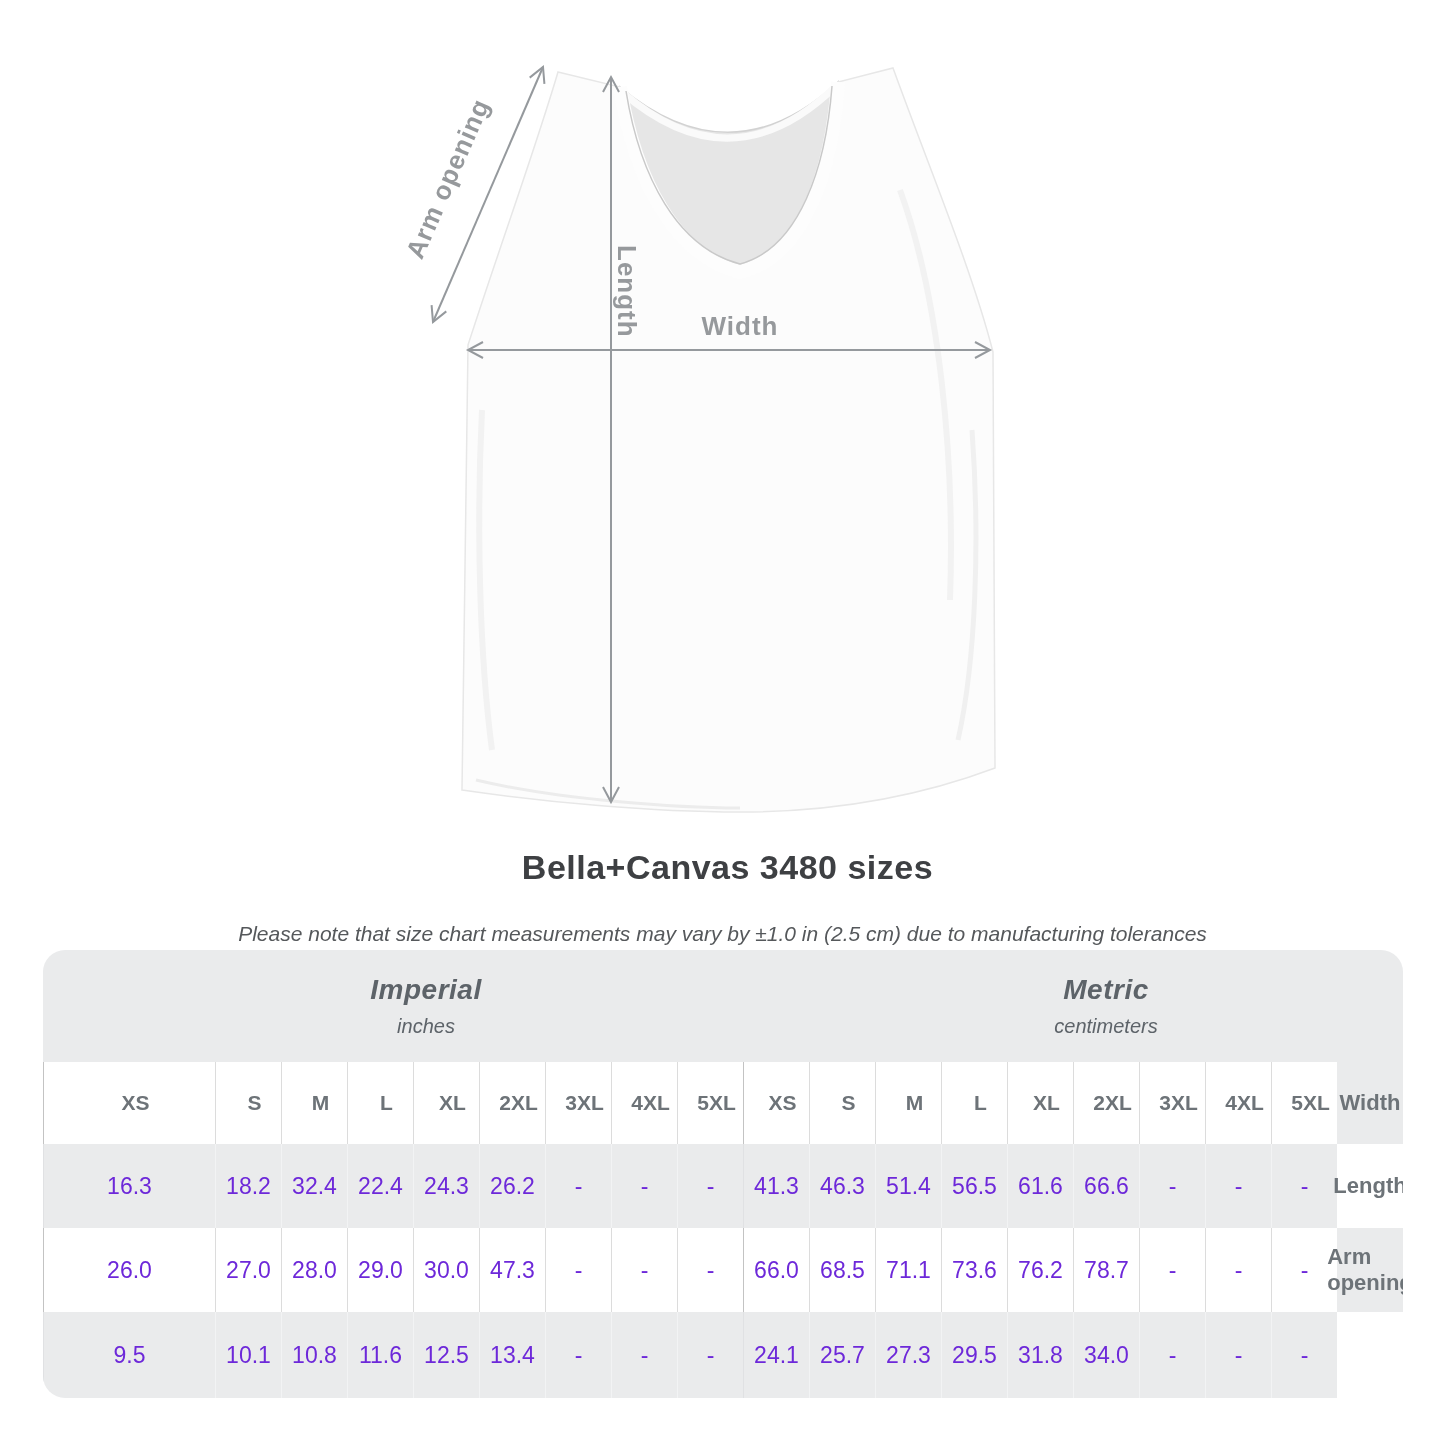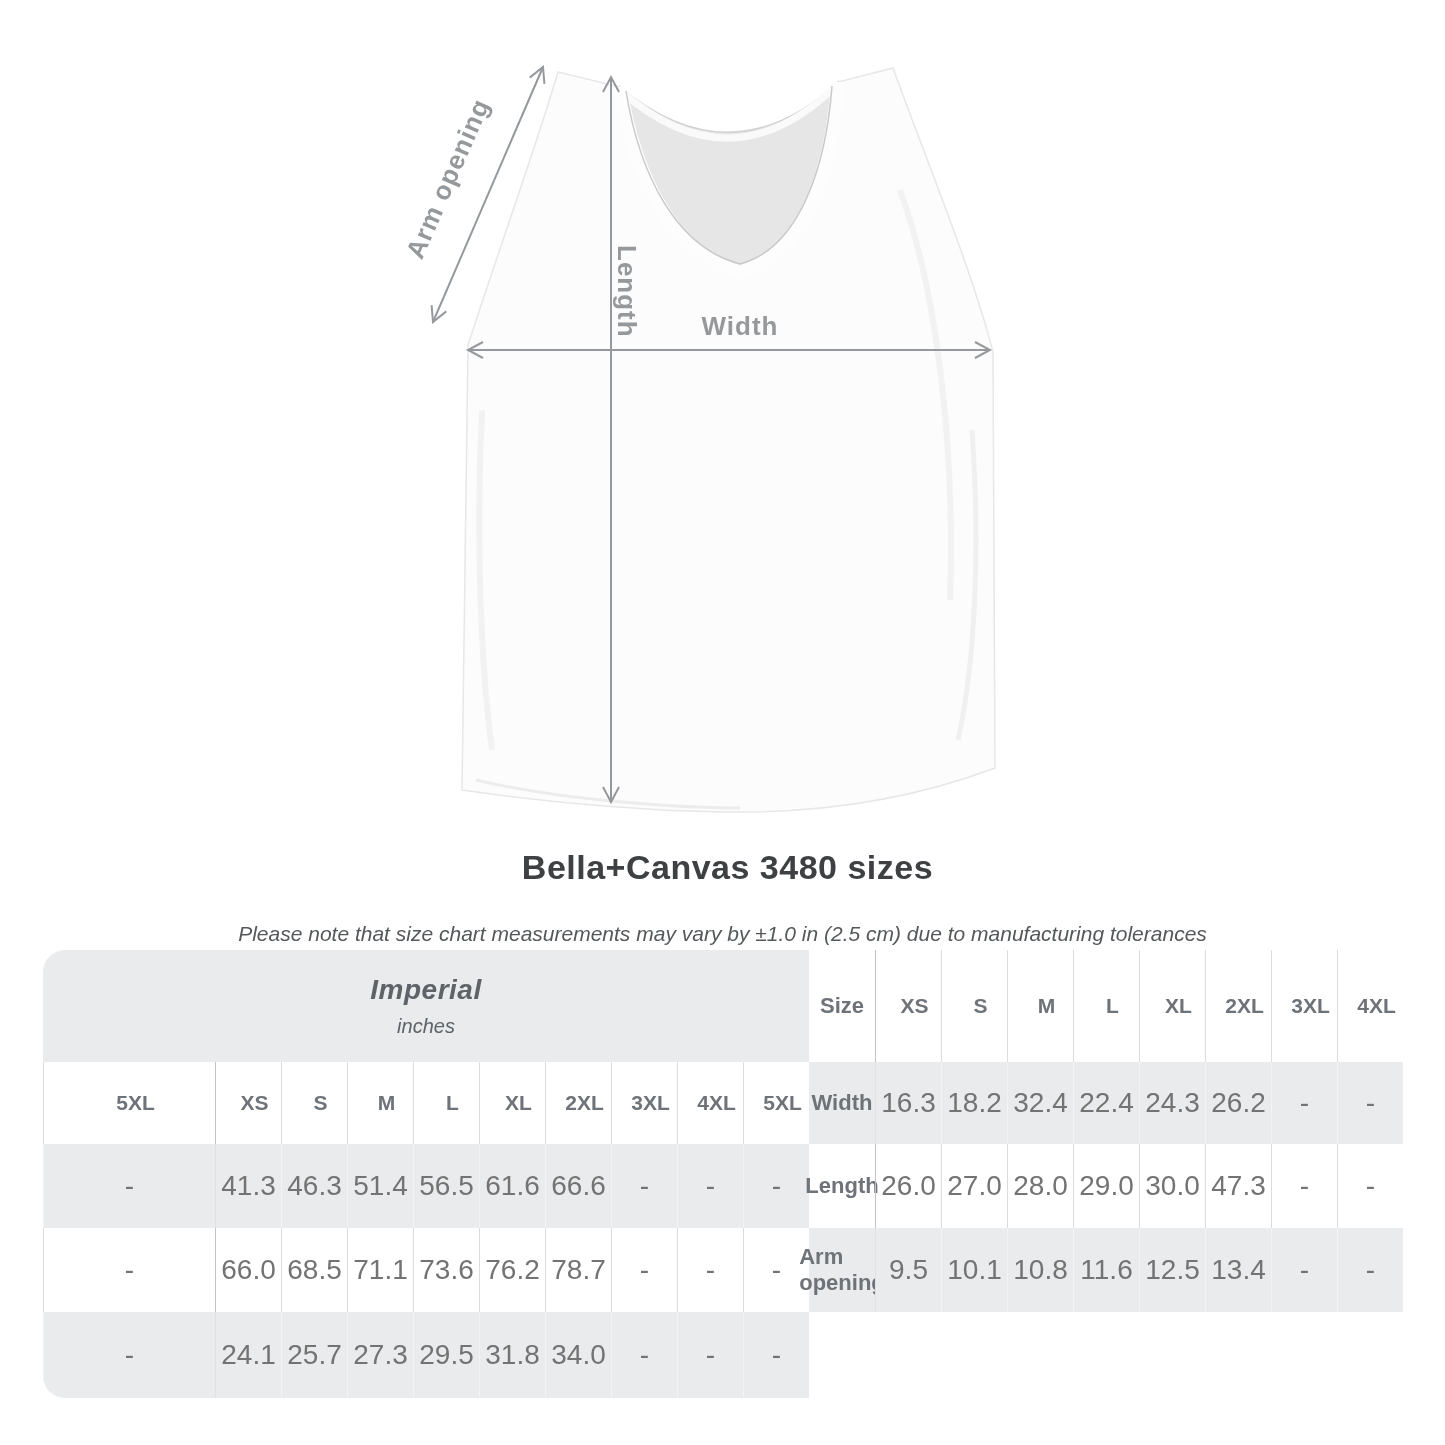"Metric" div.banner { html: none -> <div> <div>Metric</div> <div>centimeters</div> </div> }
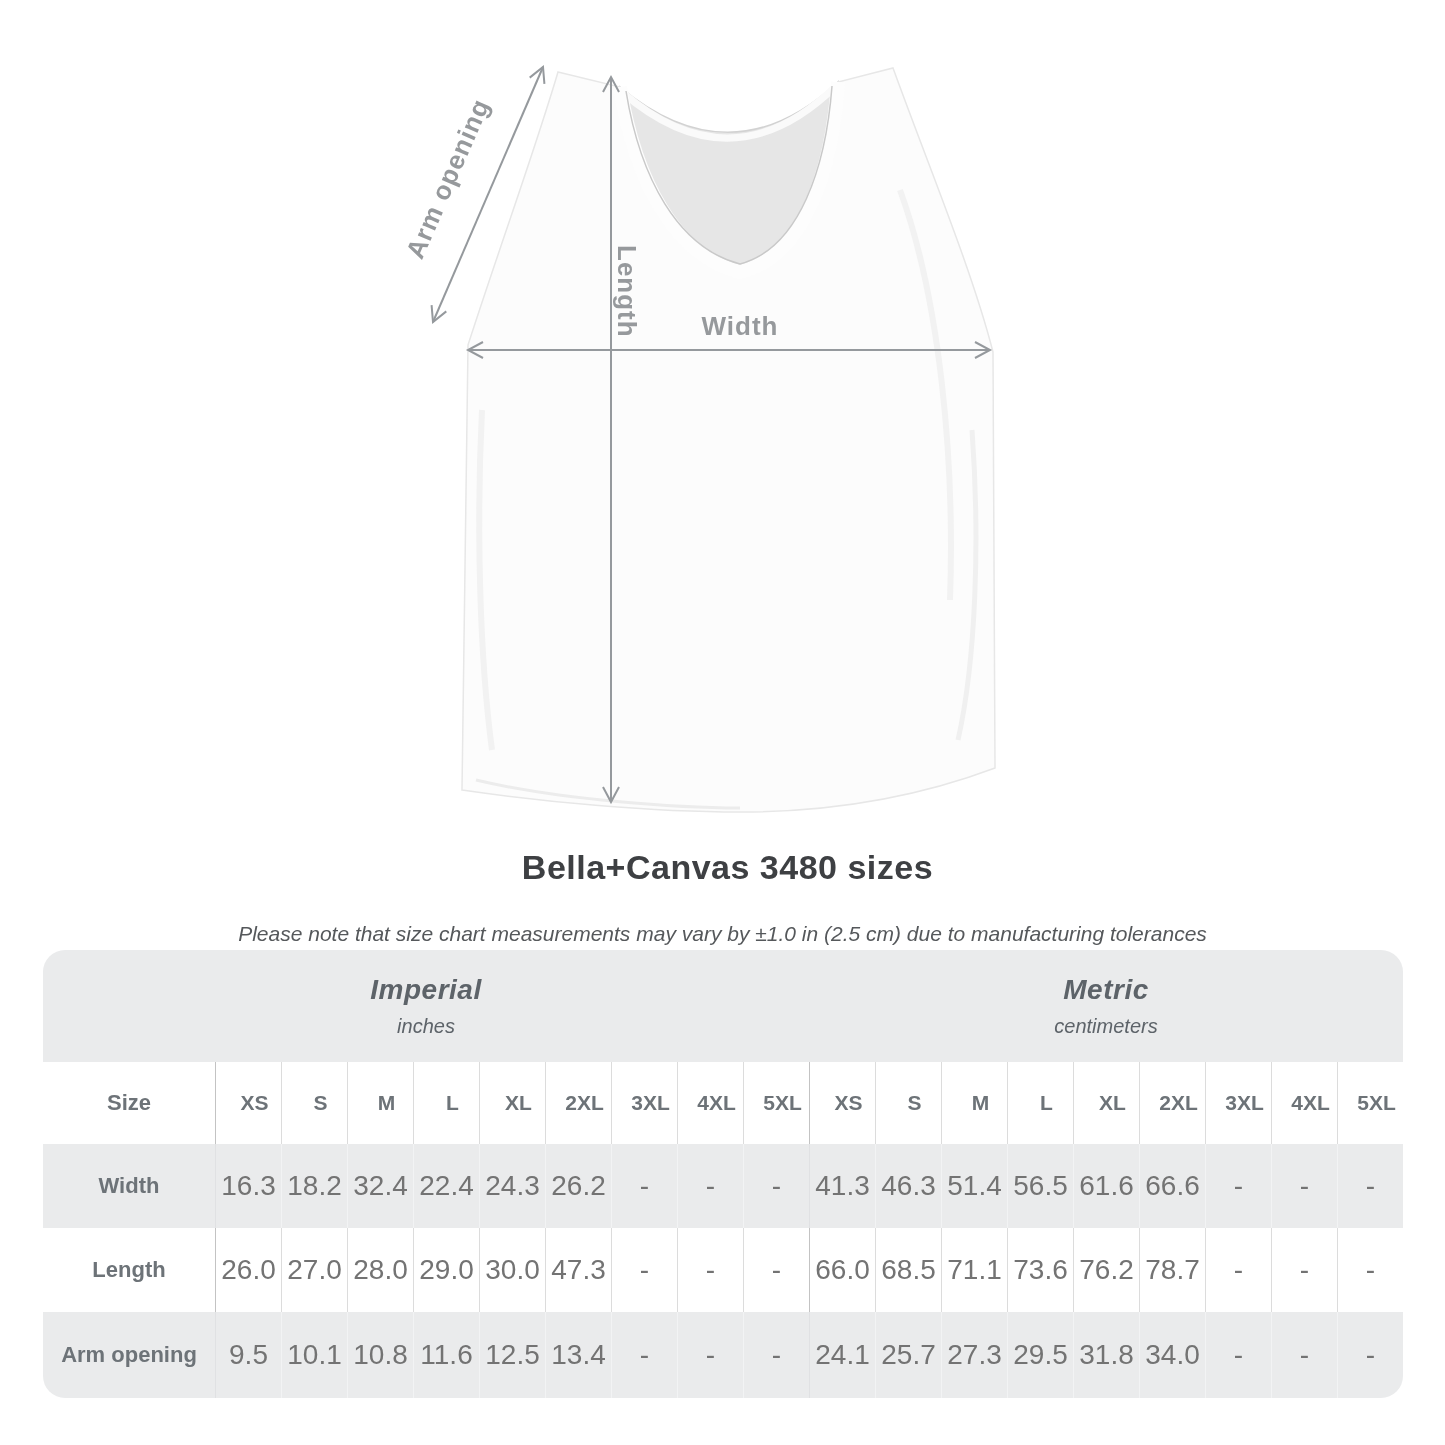"Size" div.cell { html: <div>Size</div> -> none }
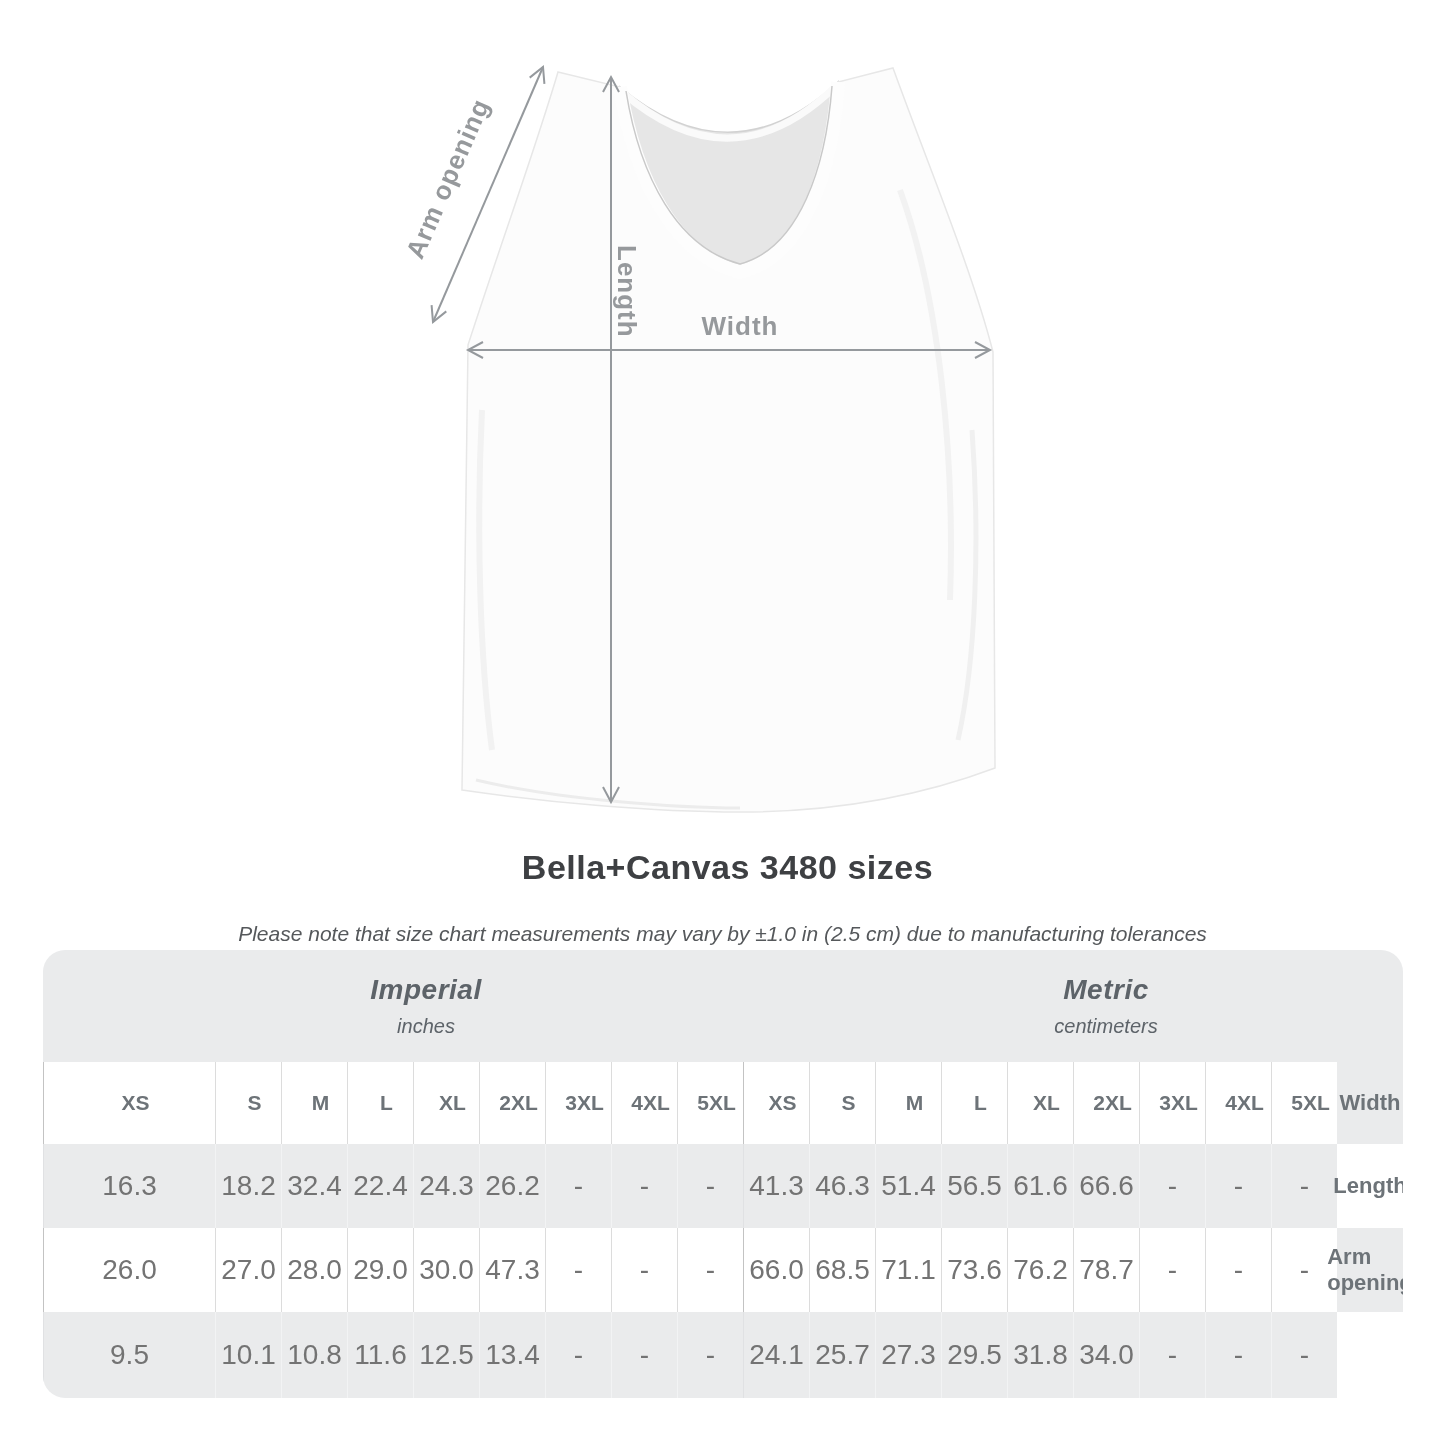"16.3" .val-cell { color: #737373 -> #6d28d9; font-size: 28px -> 23px }
